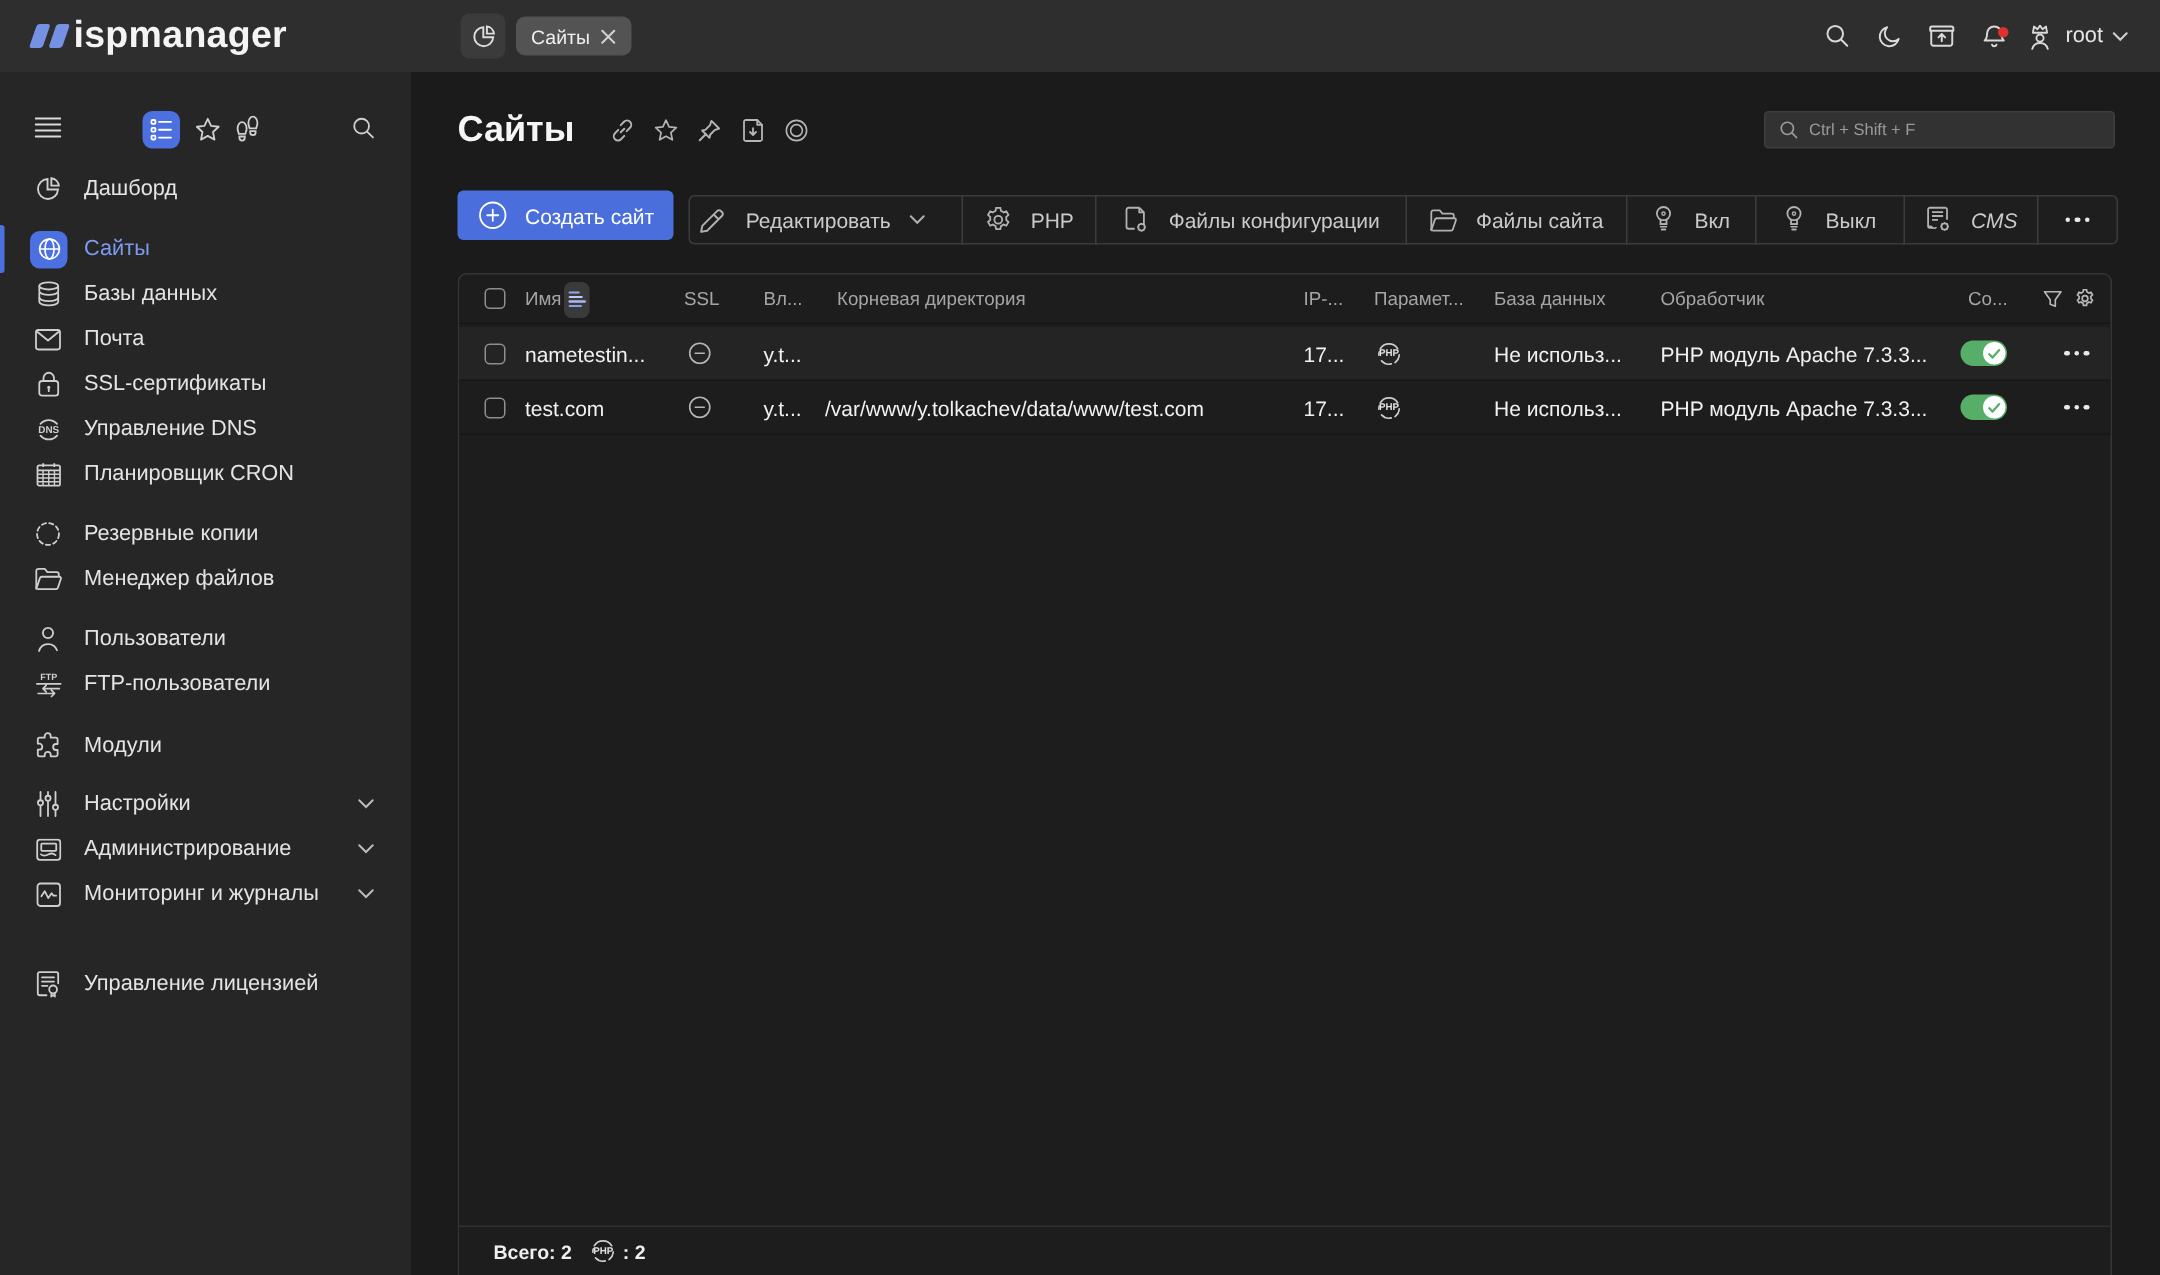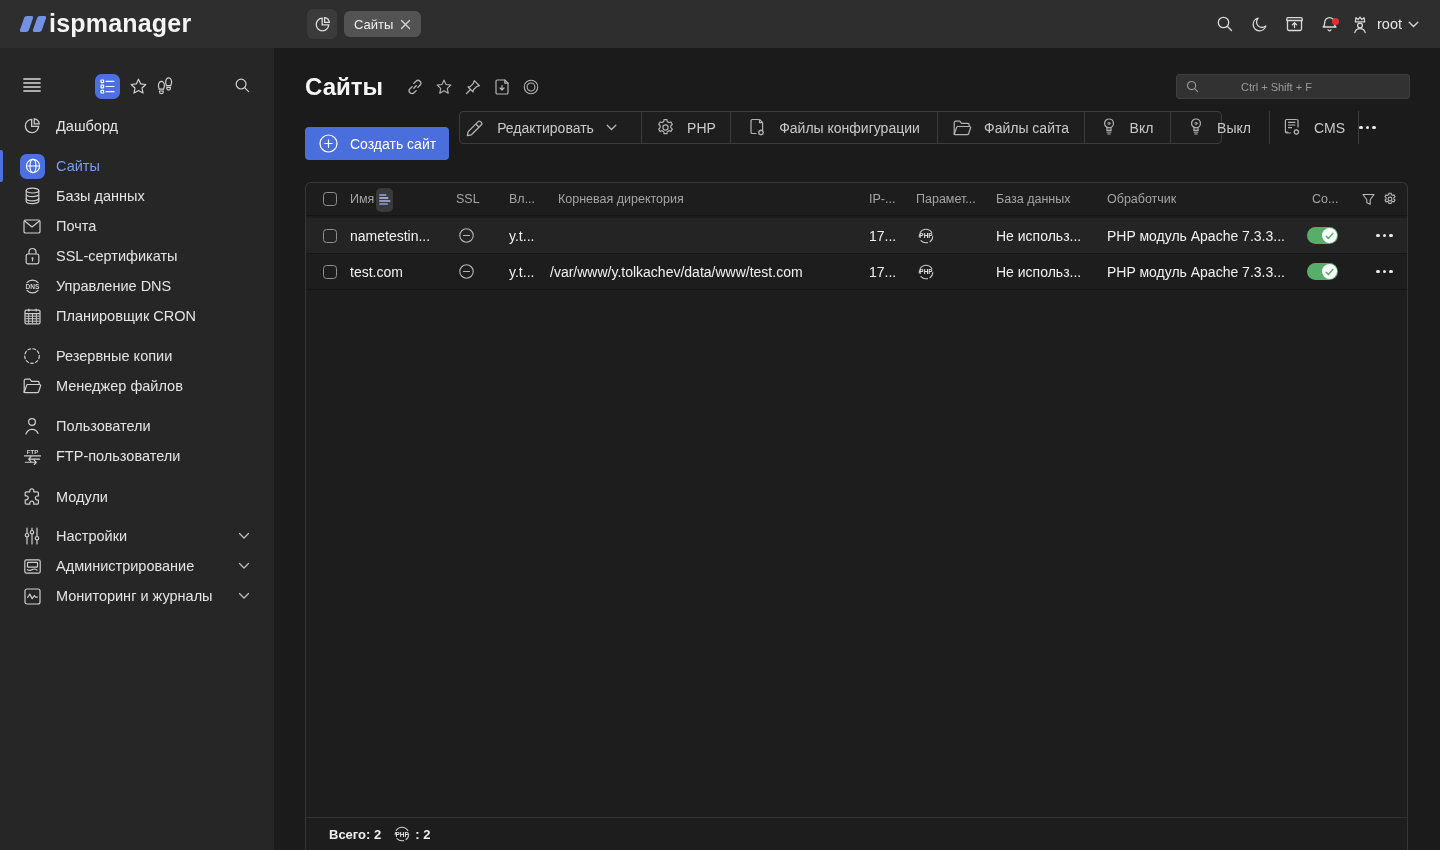"Ctrl + Shift + F" .searchbox span { margin-left: 35px -> none }
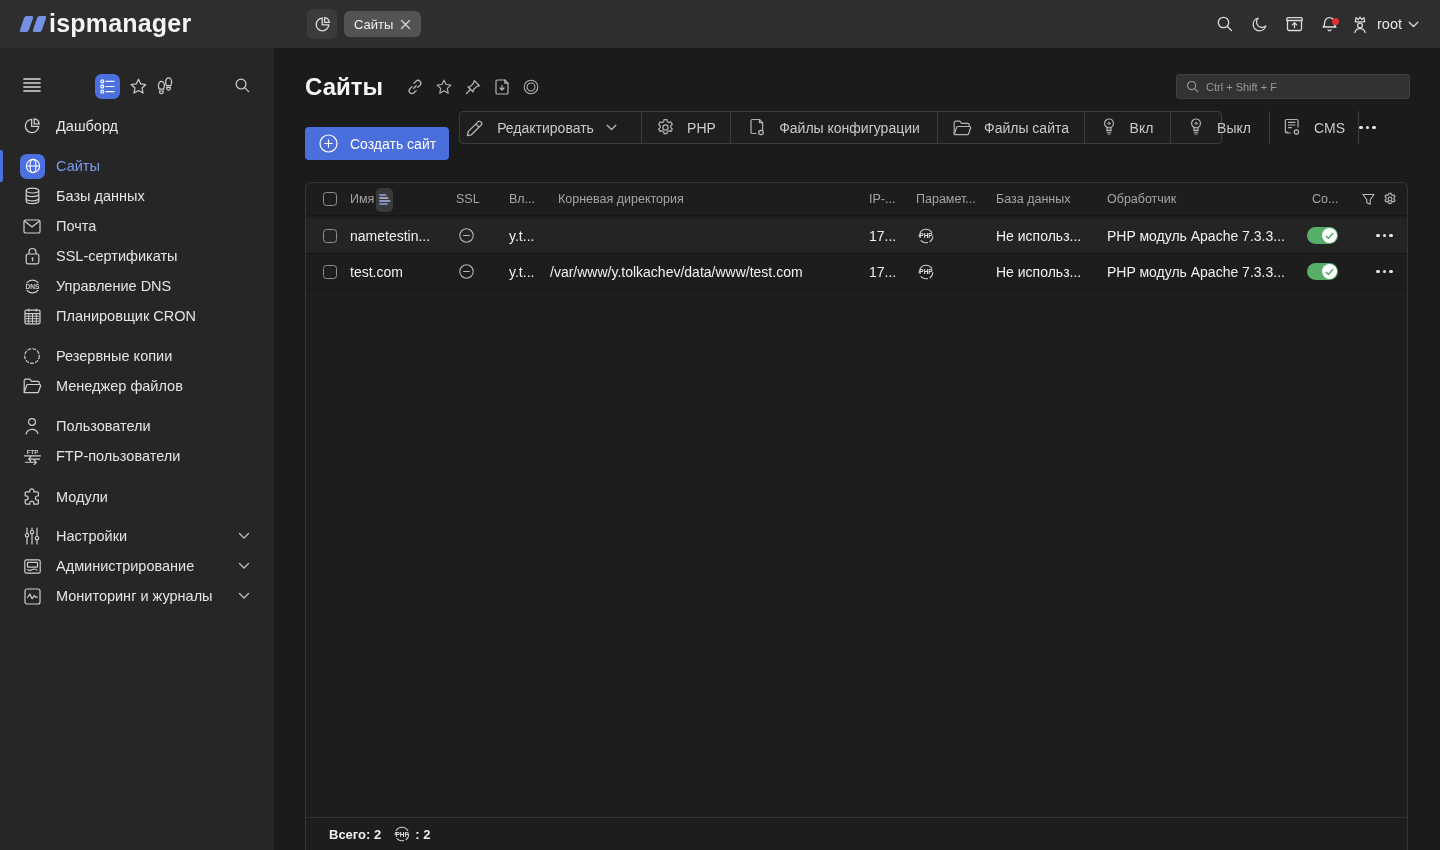"Редактировать" .btngroup { top: 63px -> 82px; width: 763px -> 953px }
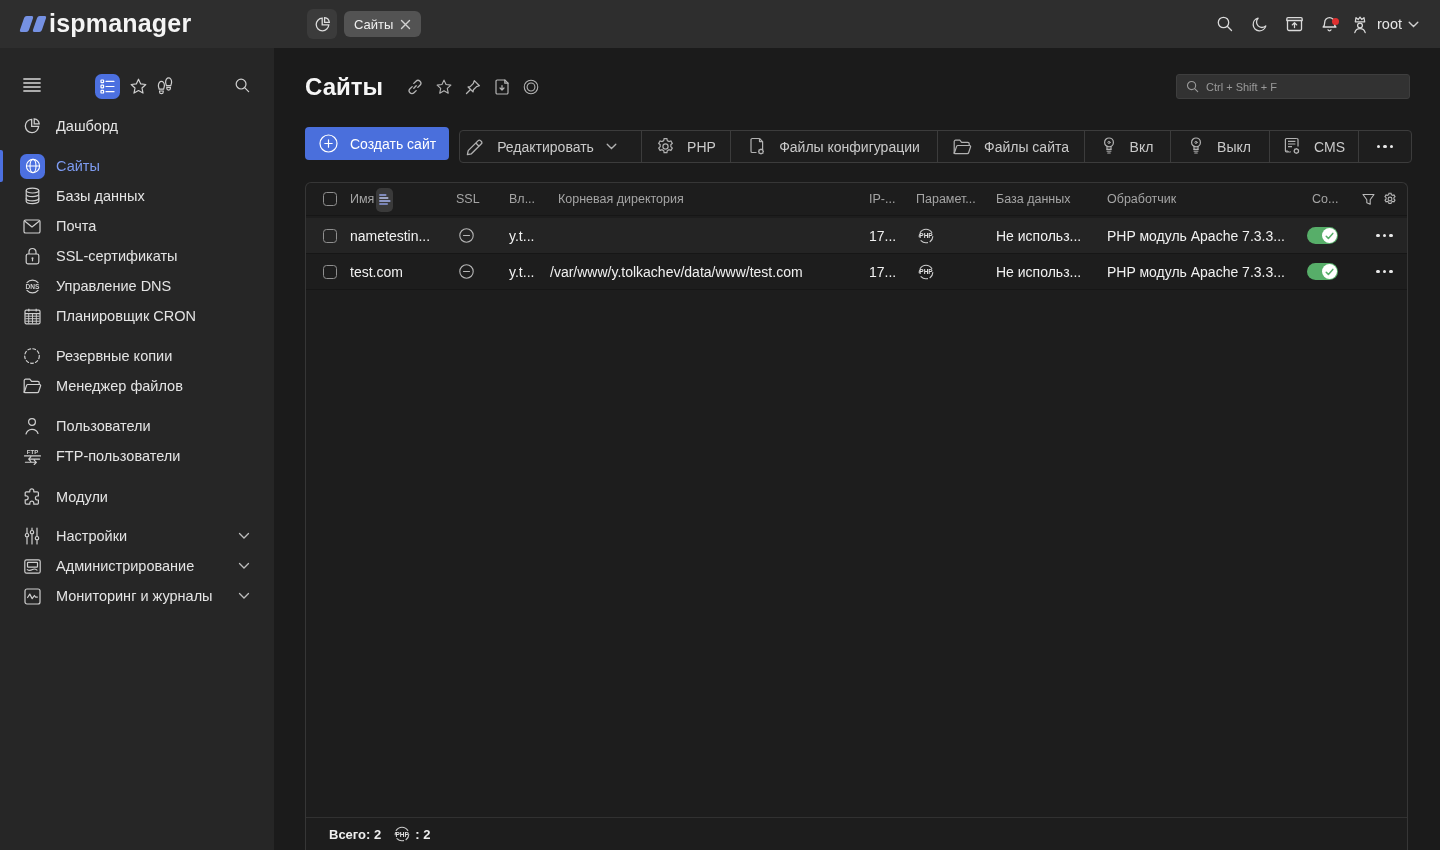"CMS" div.gb { font-style: none -> italic }
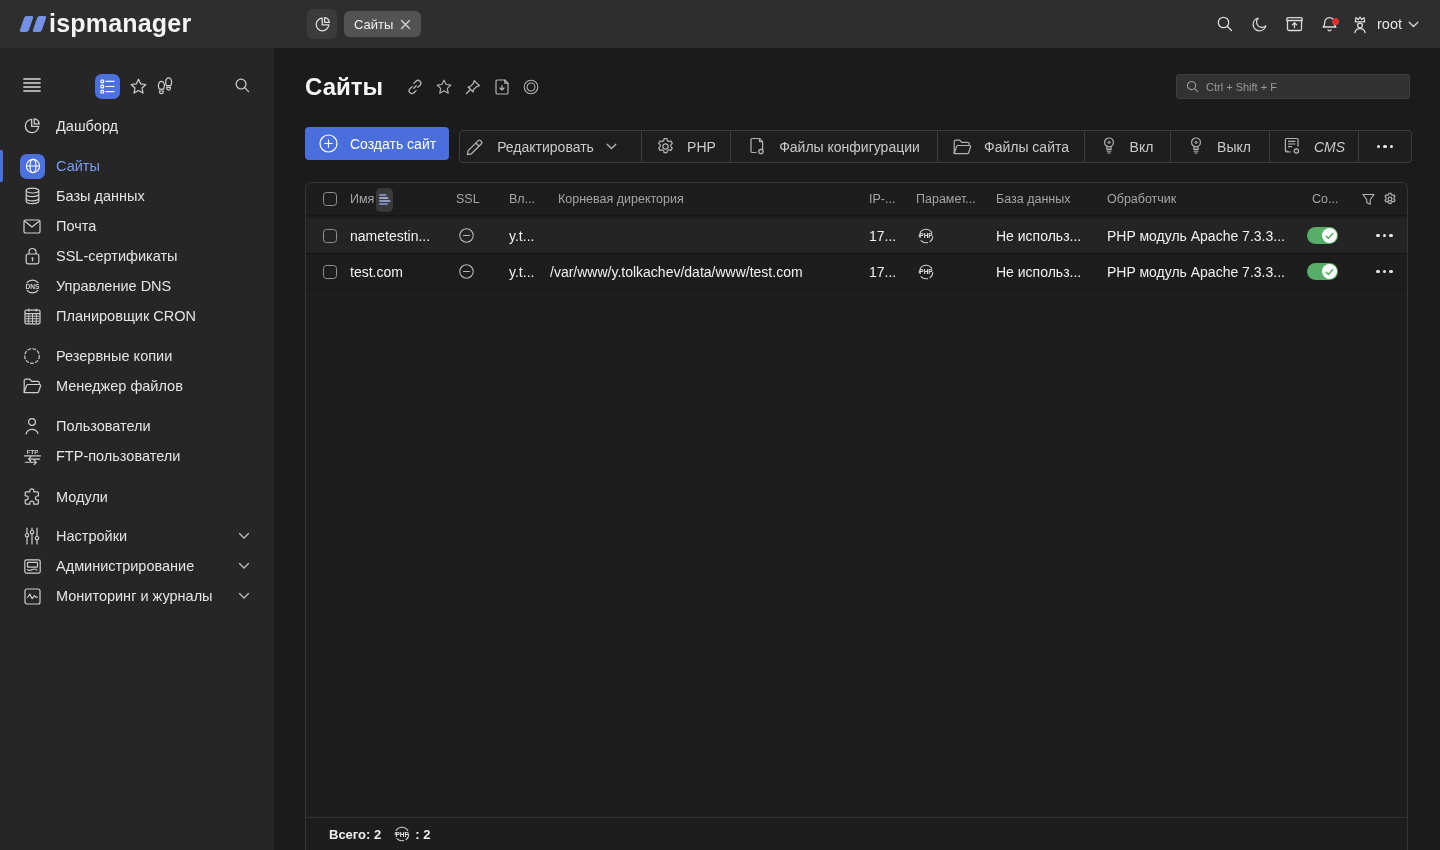"Управление лицензией" div.mi { html: none -> <div> <div> <svg> <path></path> <path></path> <circle></circle> <path></path> </svg> </div> <div>Управление лицензией</div> </div> }
